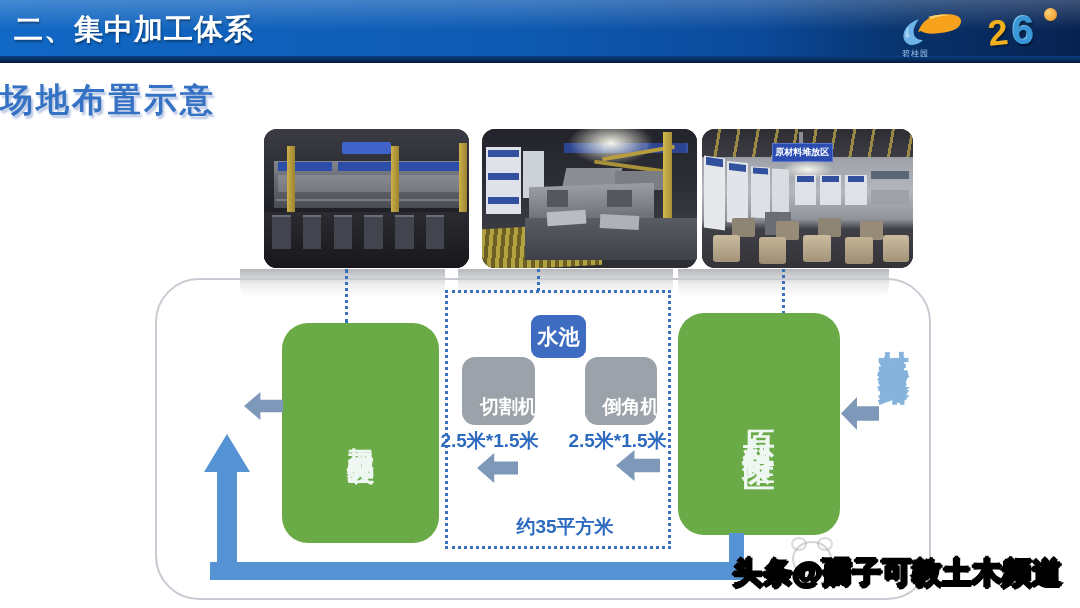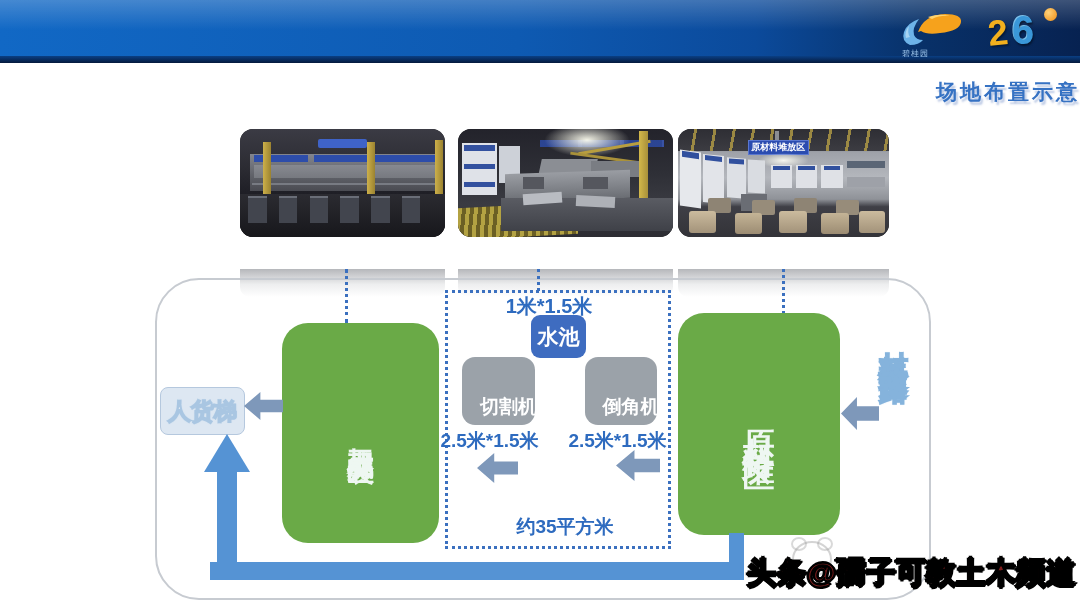"二、集中加工体系" div.abs { html: none -> <div>二、集中加工体系</div> }
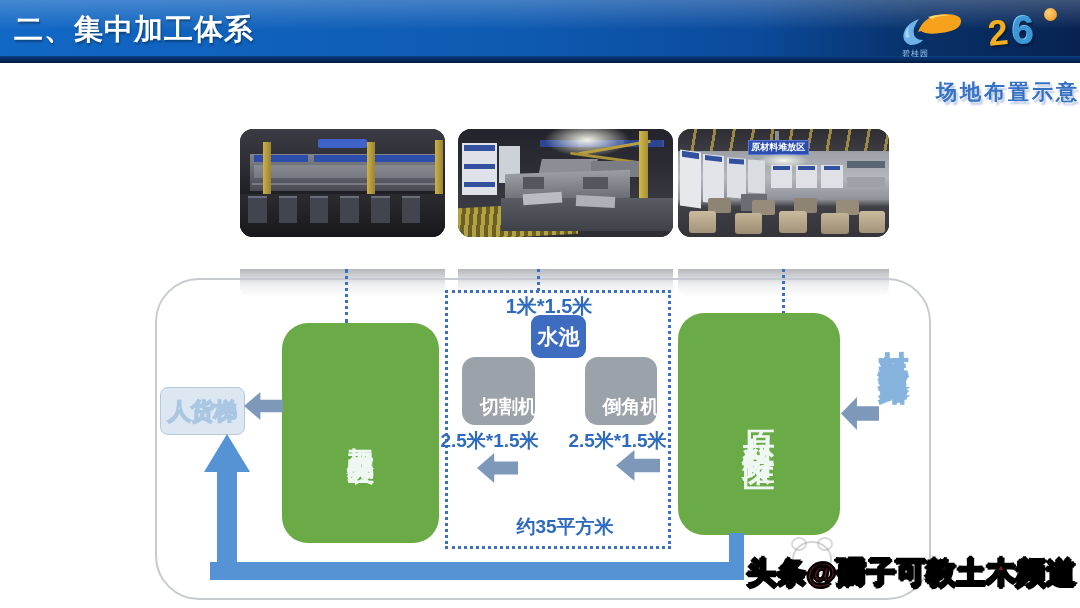"场地布置示意" .page-title { font-size: 21px -> 33px; text-align: right -> left }
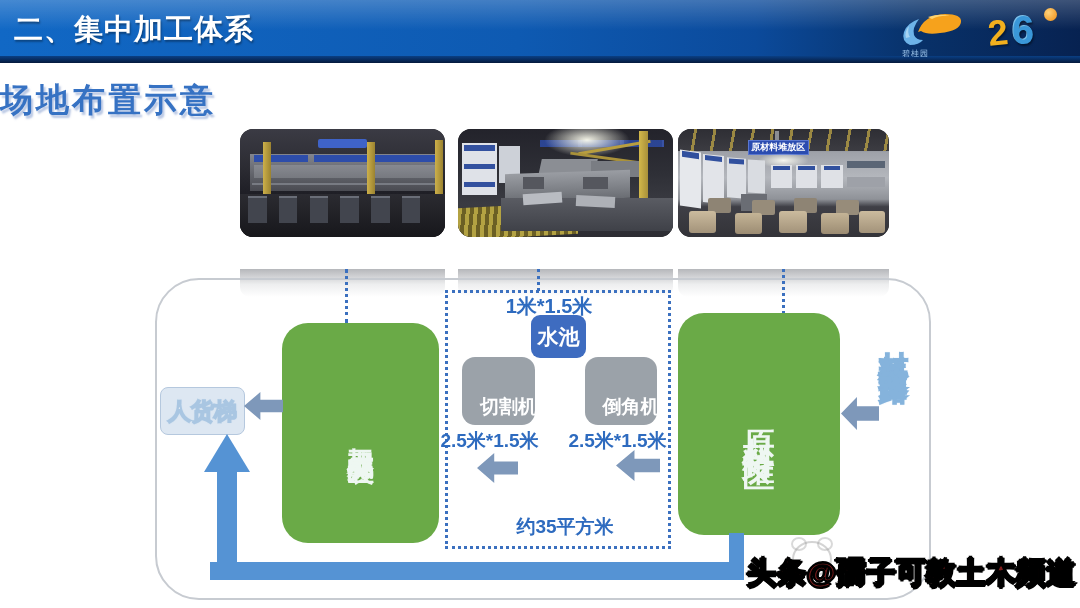"原材料堆放区" .photo { height: 108px -> 139px; margin-left: none -> 24px }
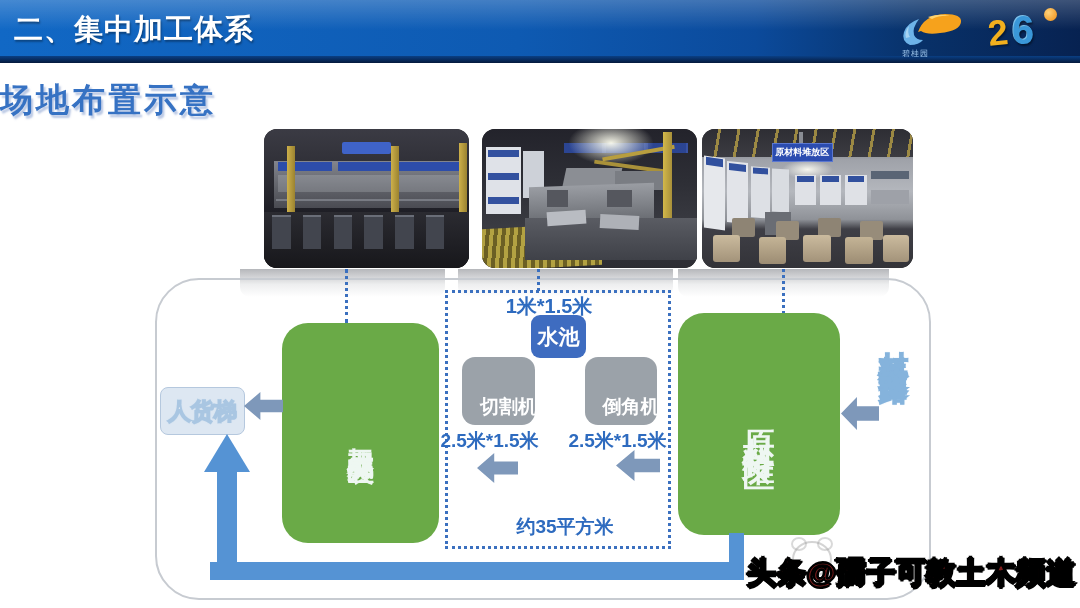"1米*1.5米" div.abs { html: <div>1米*1.5米</div> -> none }
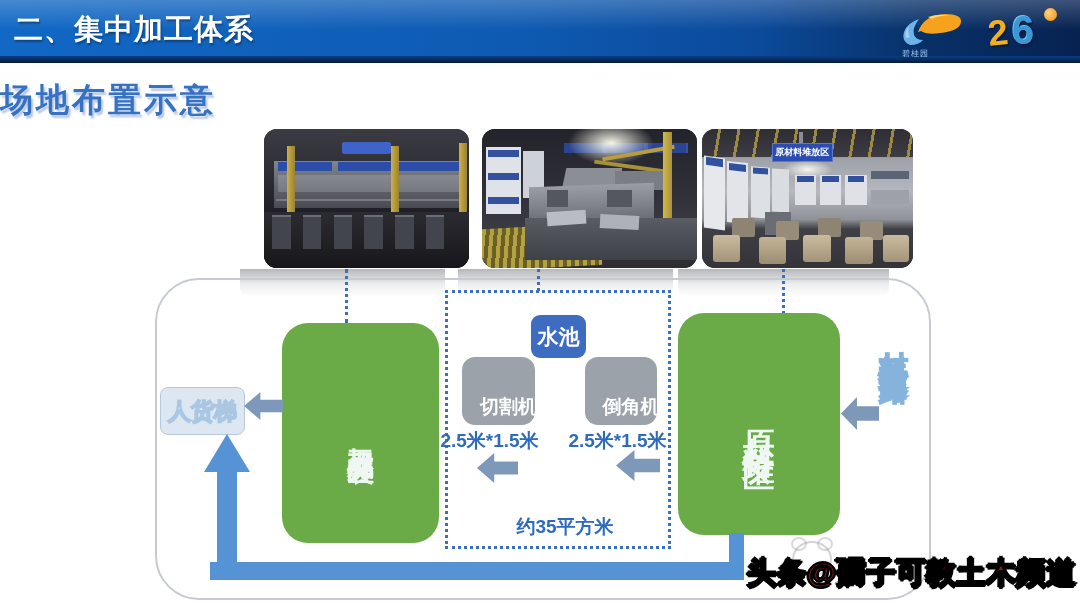"人货梯" div.abs { html: <div>人货梯</div> -> none }
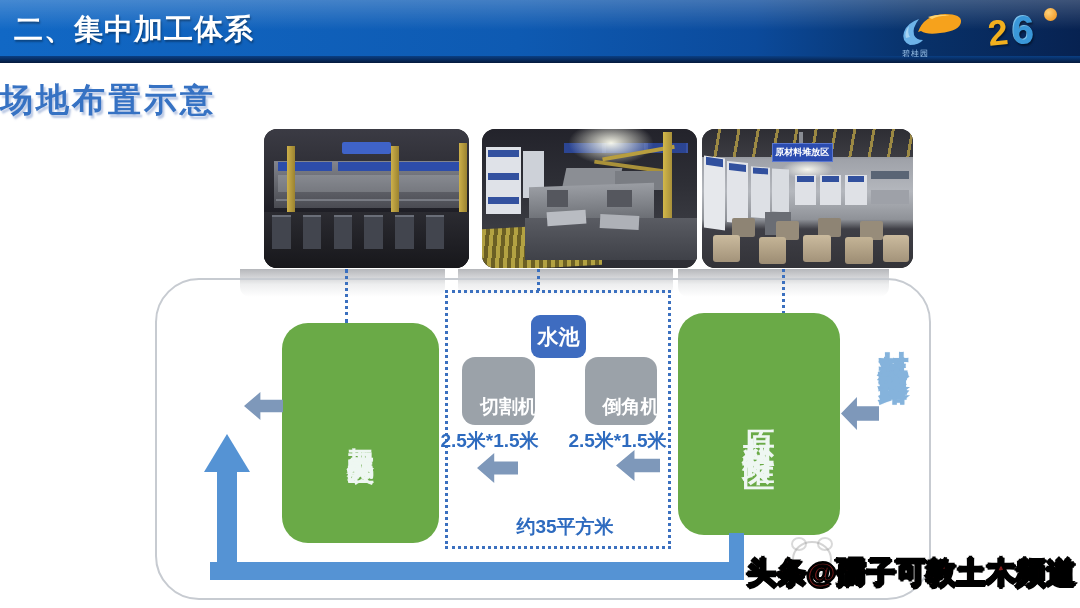"头条@孺子可教土木频道" .wm-main { color: #7f1d1d -> #000000; right: 4px -> 18px }
